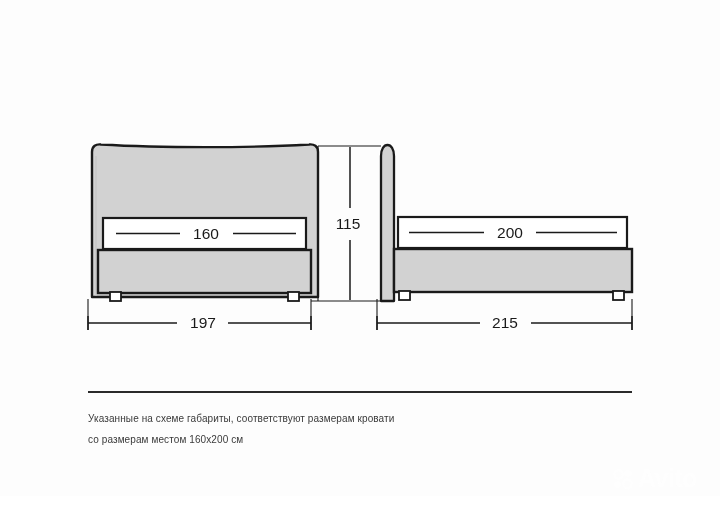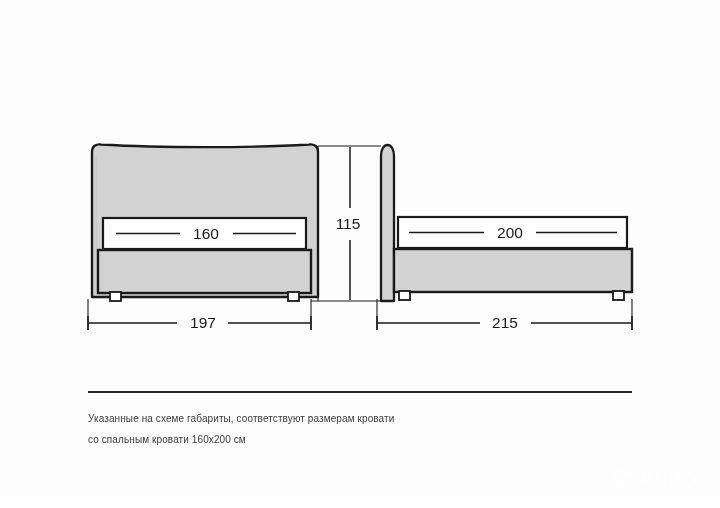"со спальным кровати 160x200 см" div.caption-line { text: спальным кровати -> размерам местом }
